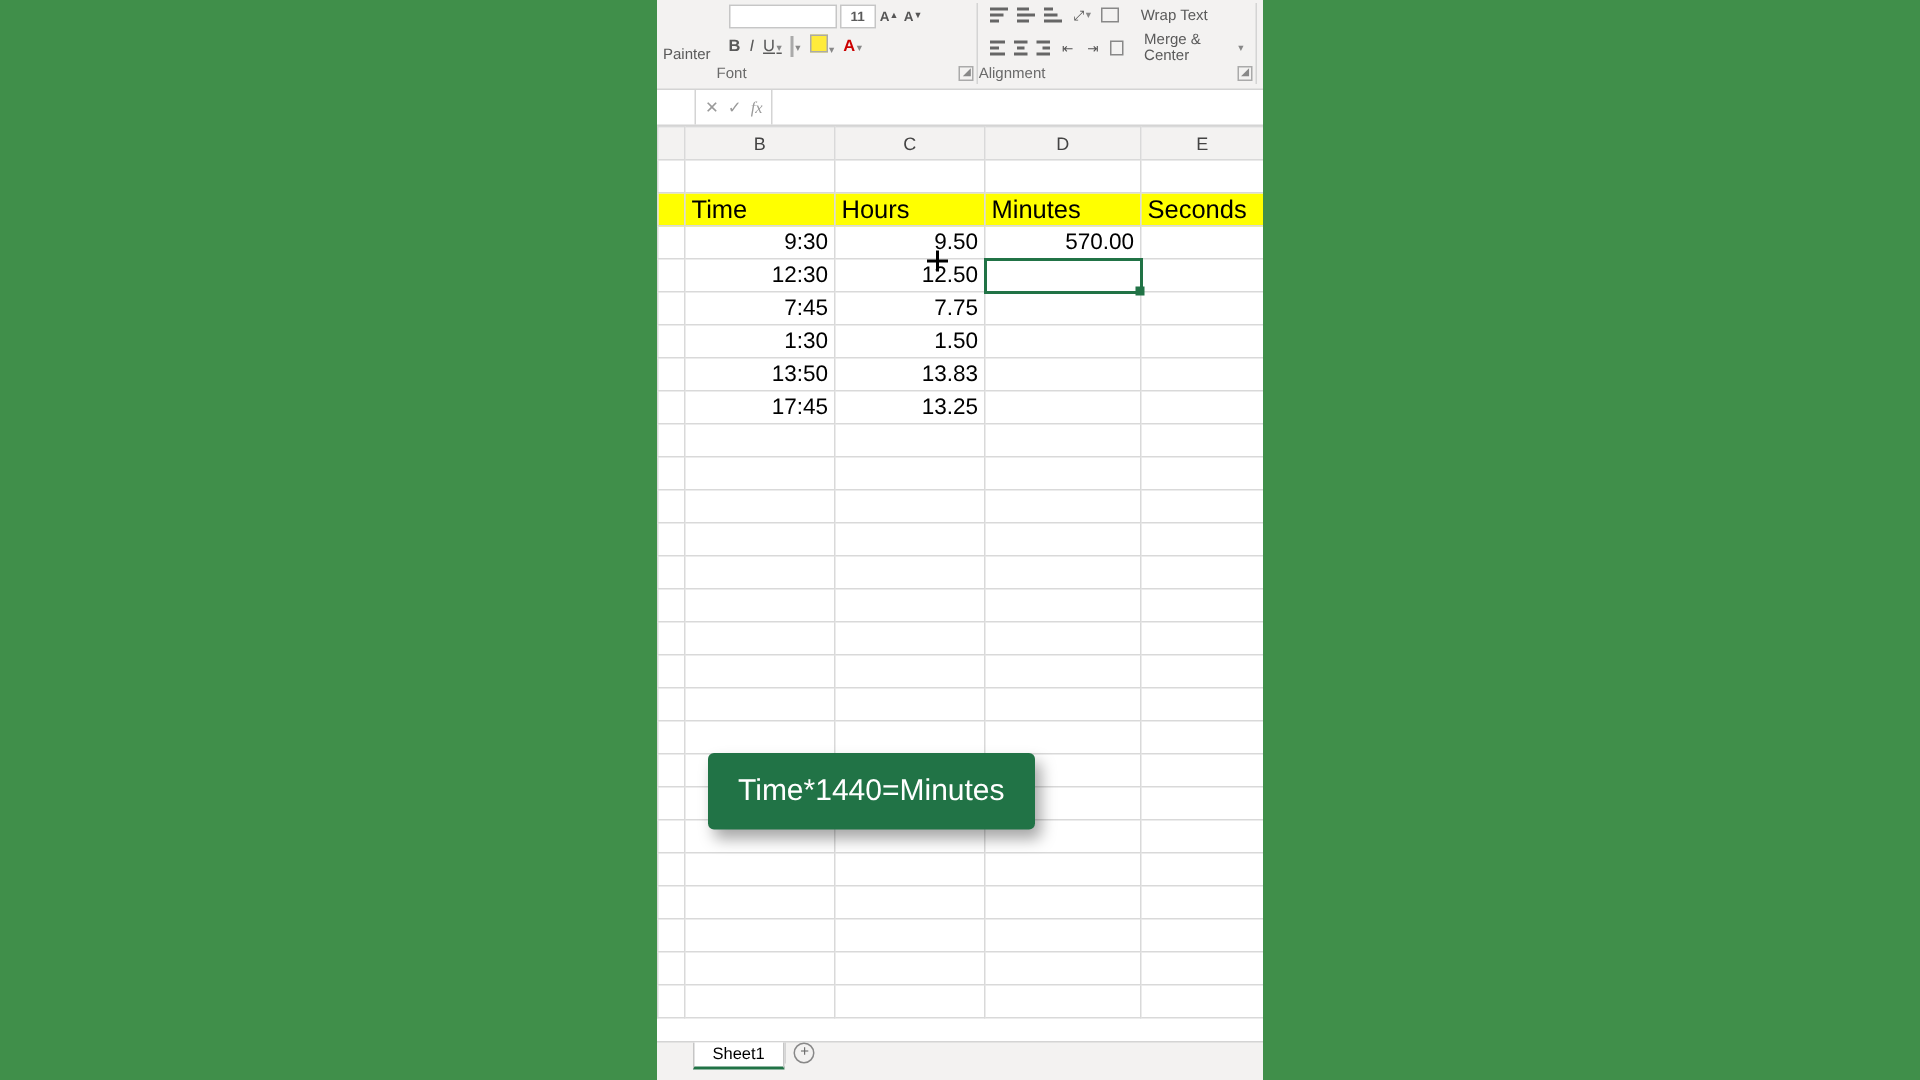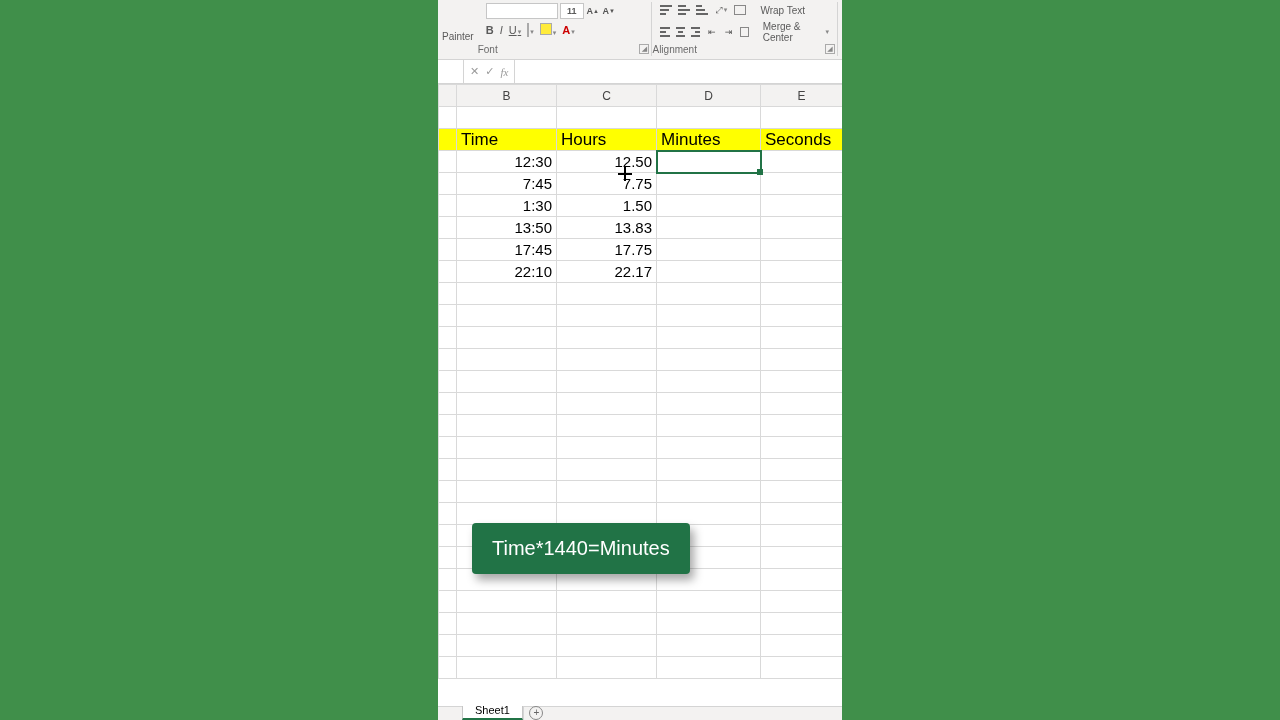"9:30" tr { html: none -> <tr> <td></td> <td>9:30</td> <td>9.50</td> <td>570.00</td> <td></td> </tr> }
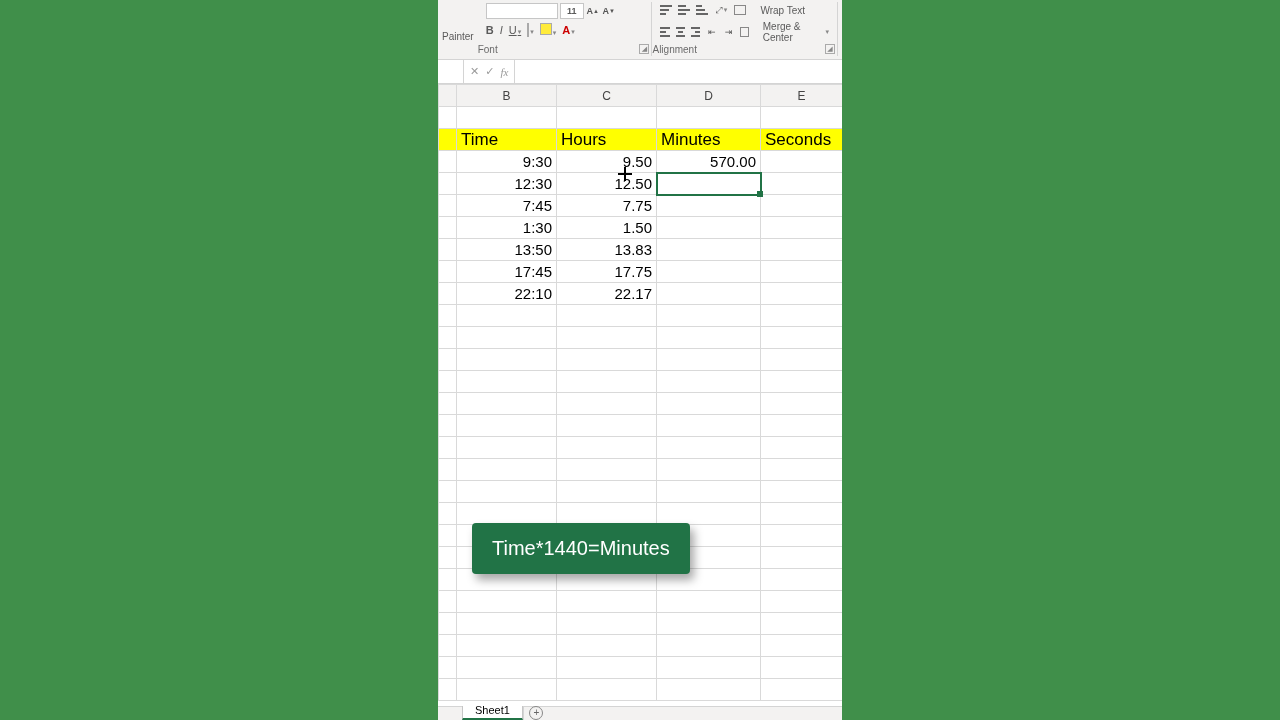"17.75" td.num { text: 17.75 -> 13.25 }
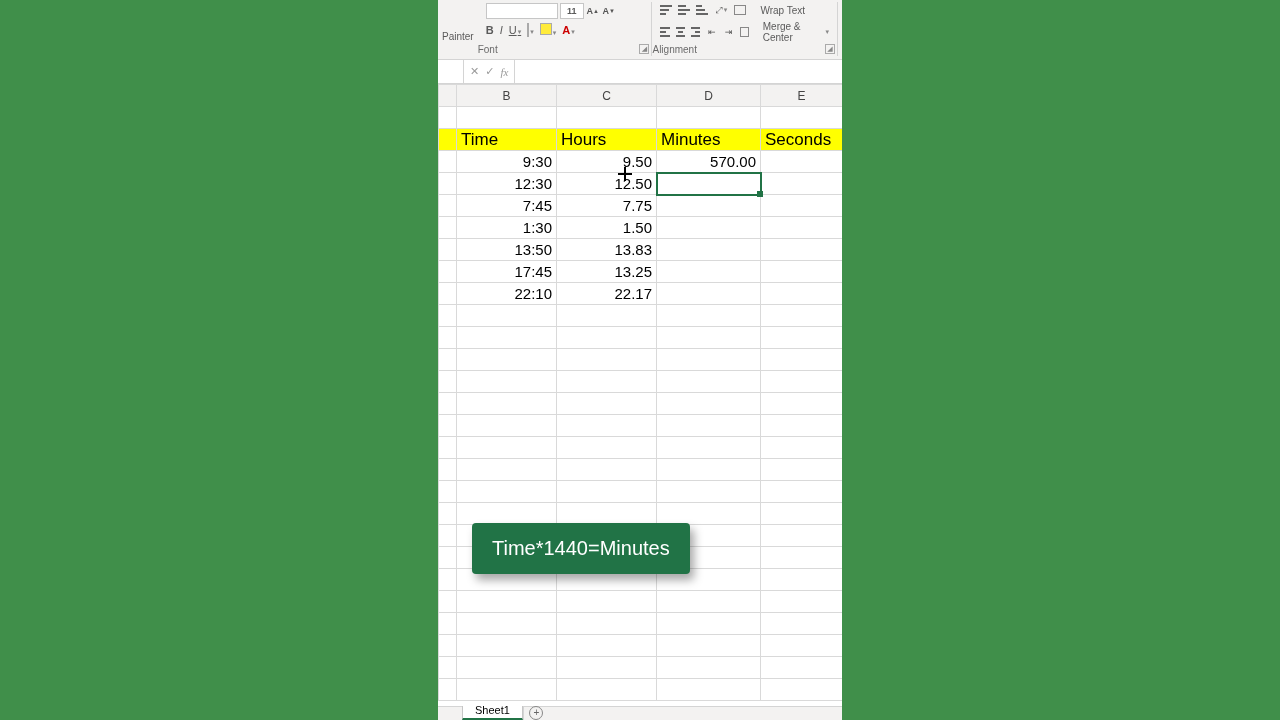"22:10" tr { html: <tr> <td></td> <td>22:10</td> <td>22.17</td> <td></td> <td></td> </tr> -> none }
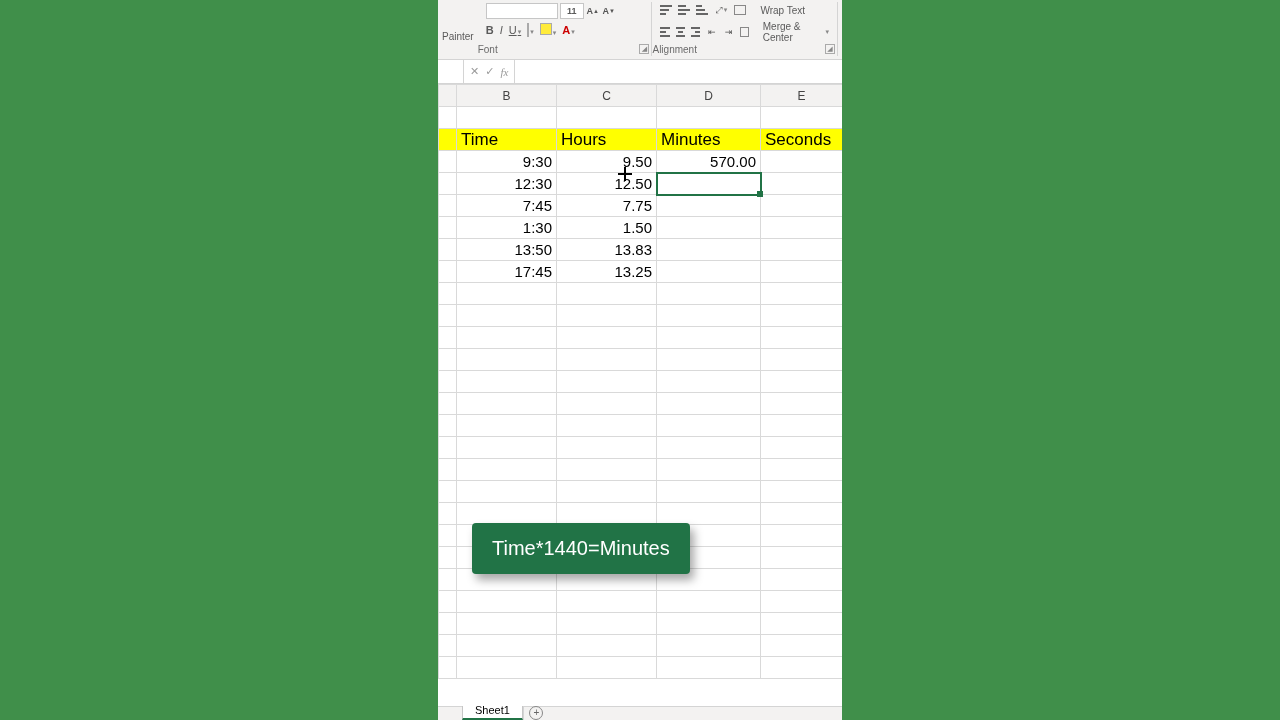"Time*1440=Minutes" .callout { margin-top: 21px -> none }
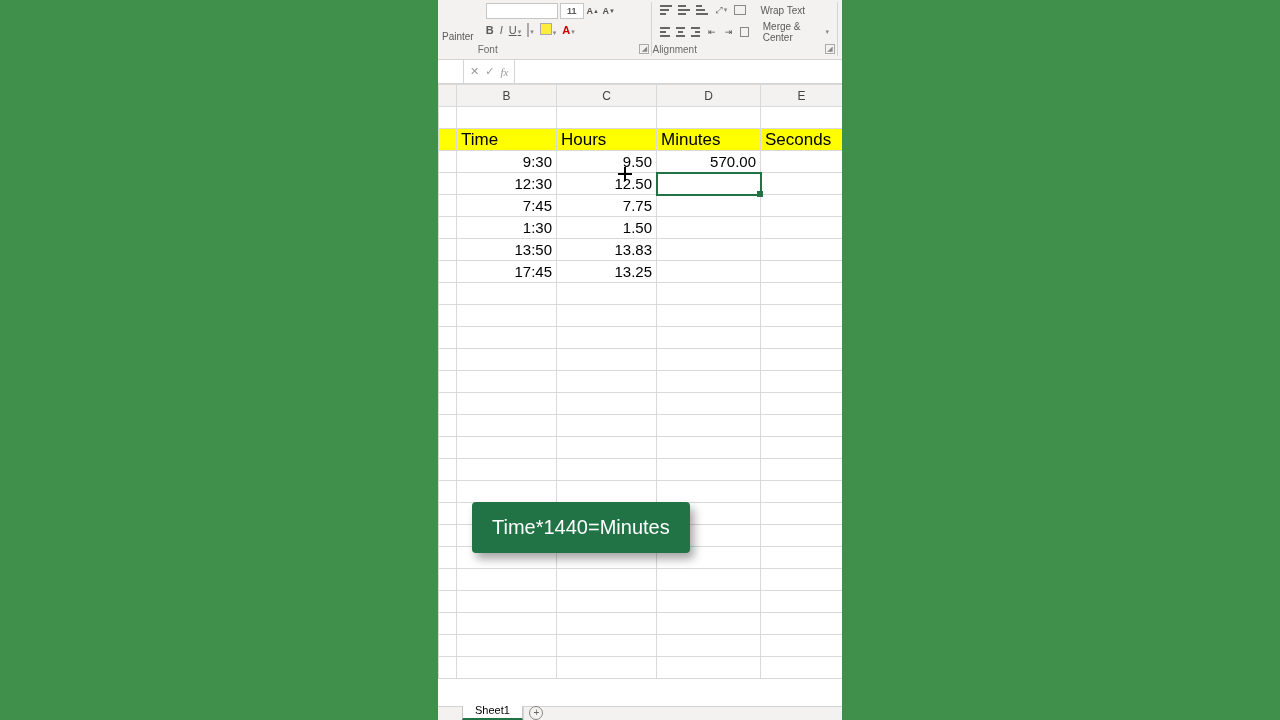"Sheet1" .tab-strip { align-items: flex-end -> flex-start; height: 14px -> 26px }
